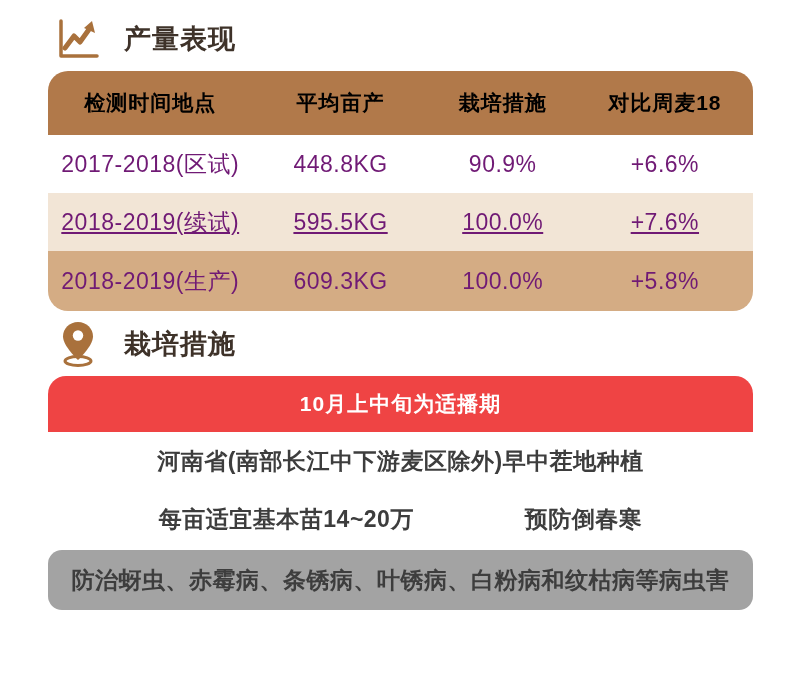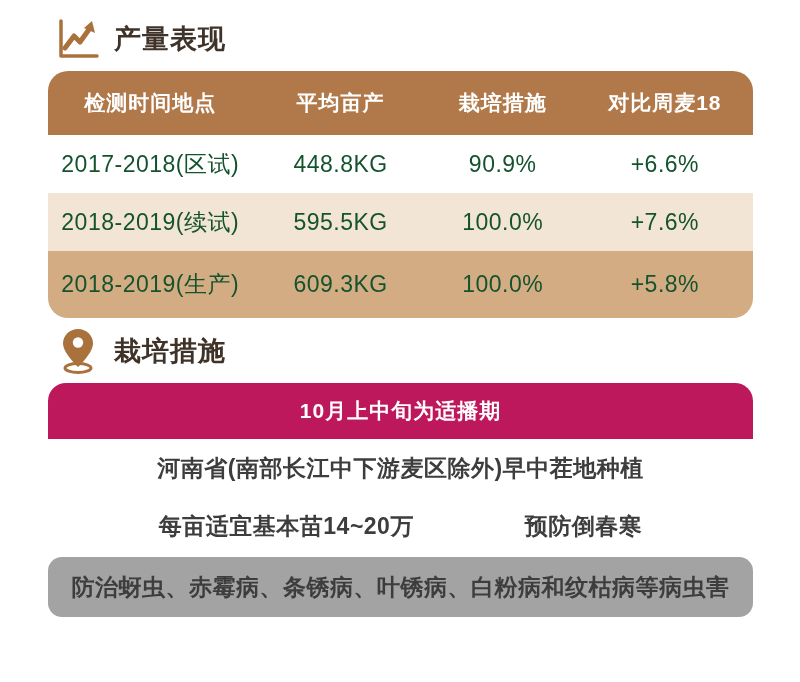"产量表现" .section-title { gap: 14px -> 24px }
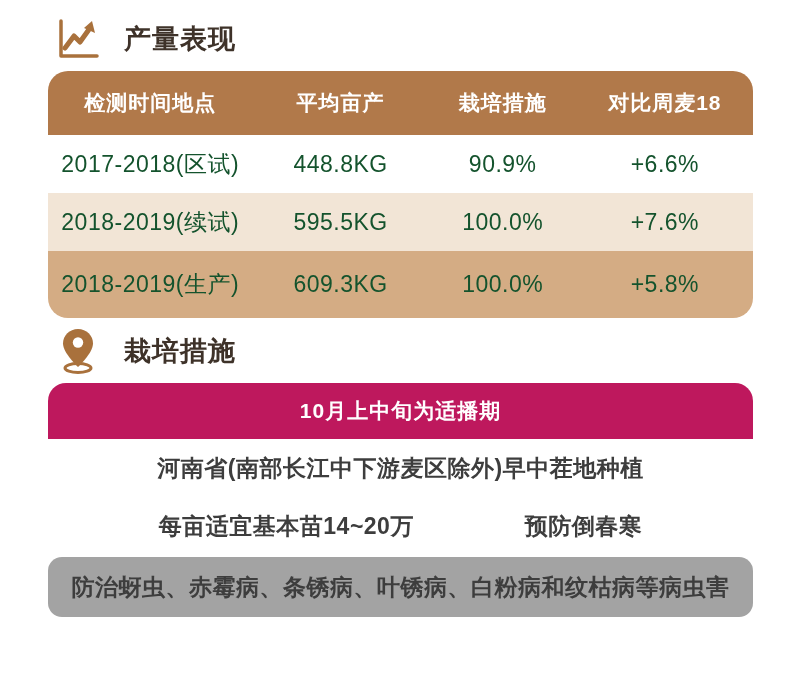"检测时间地点" .tbl-header { color: #ffffff -> #000000 }
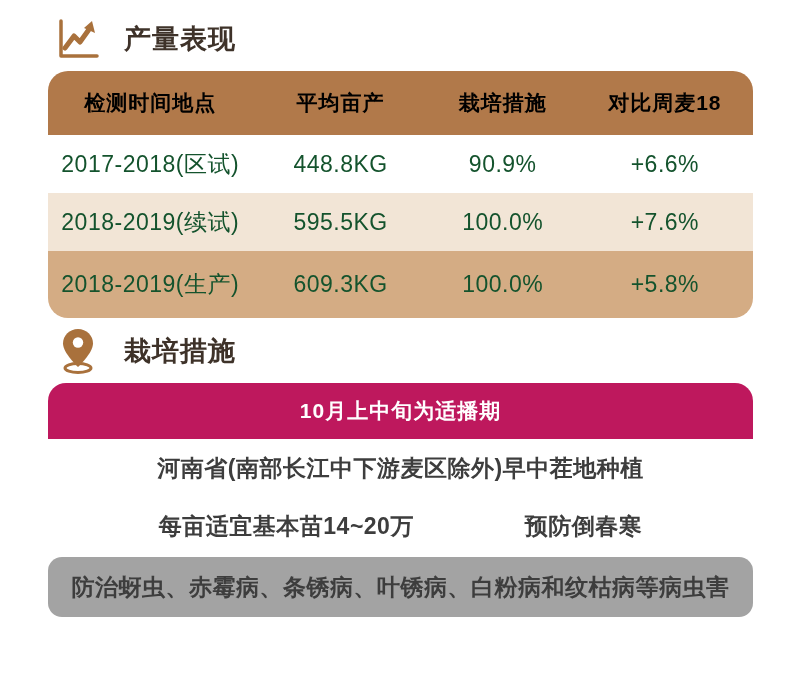"2017-2018(区试)" .tbl-row { color: #14532d -> #701a75 }
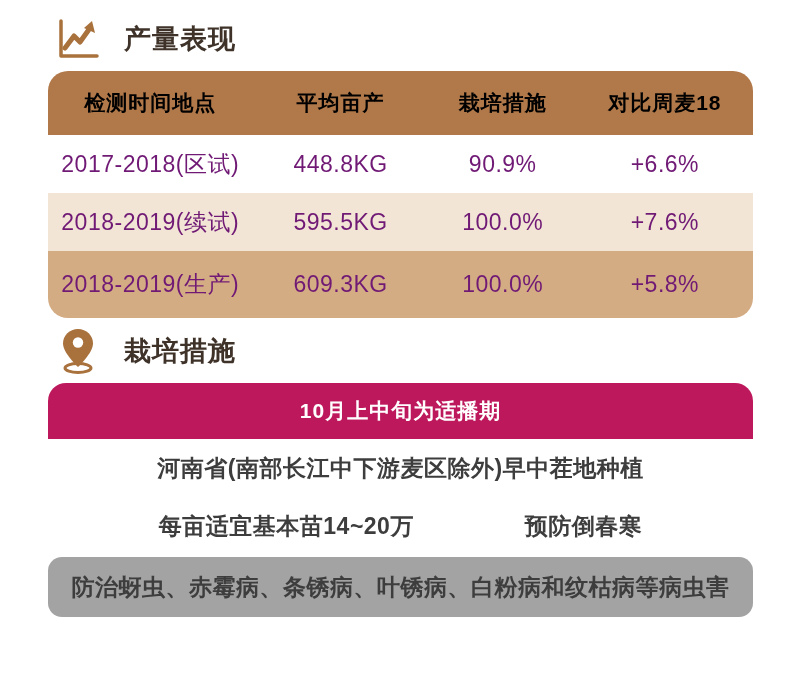"2018-2019(续试)" .row-beige { text-decoration: none -> underline }
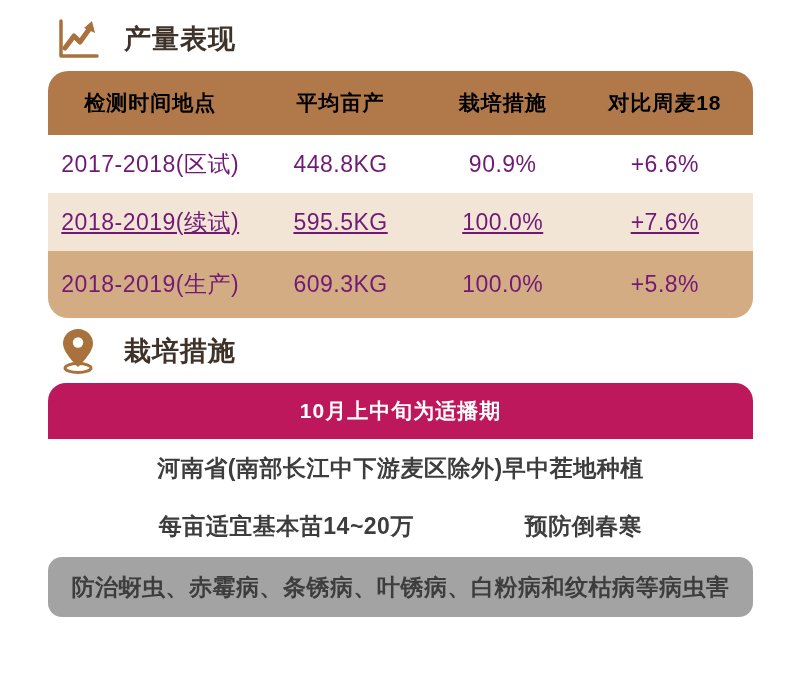"2018-2019(生产)" .tbl-row.last { height: 67px -> 60px }
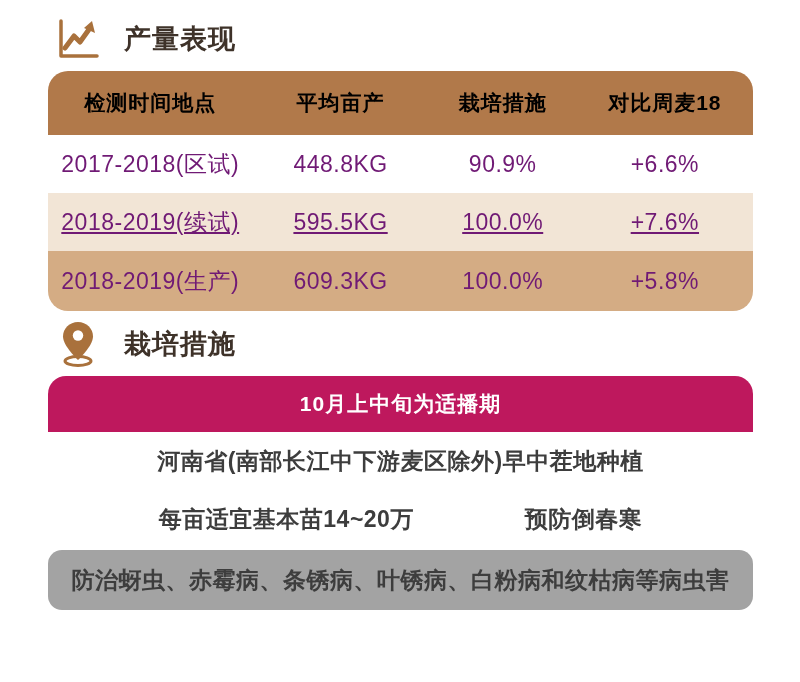"10月上中旬为适播期" .cult-header { background: #be185d -> #ef4444 }
